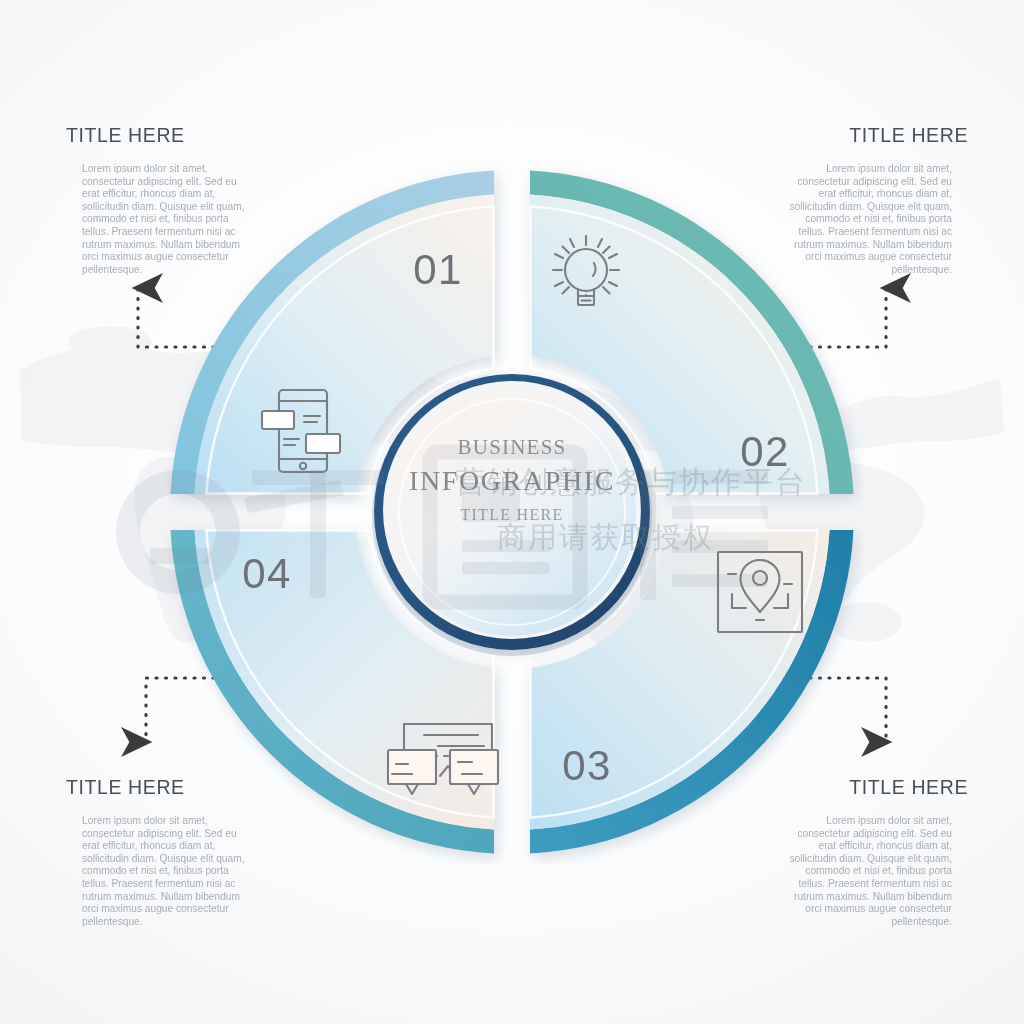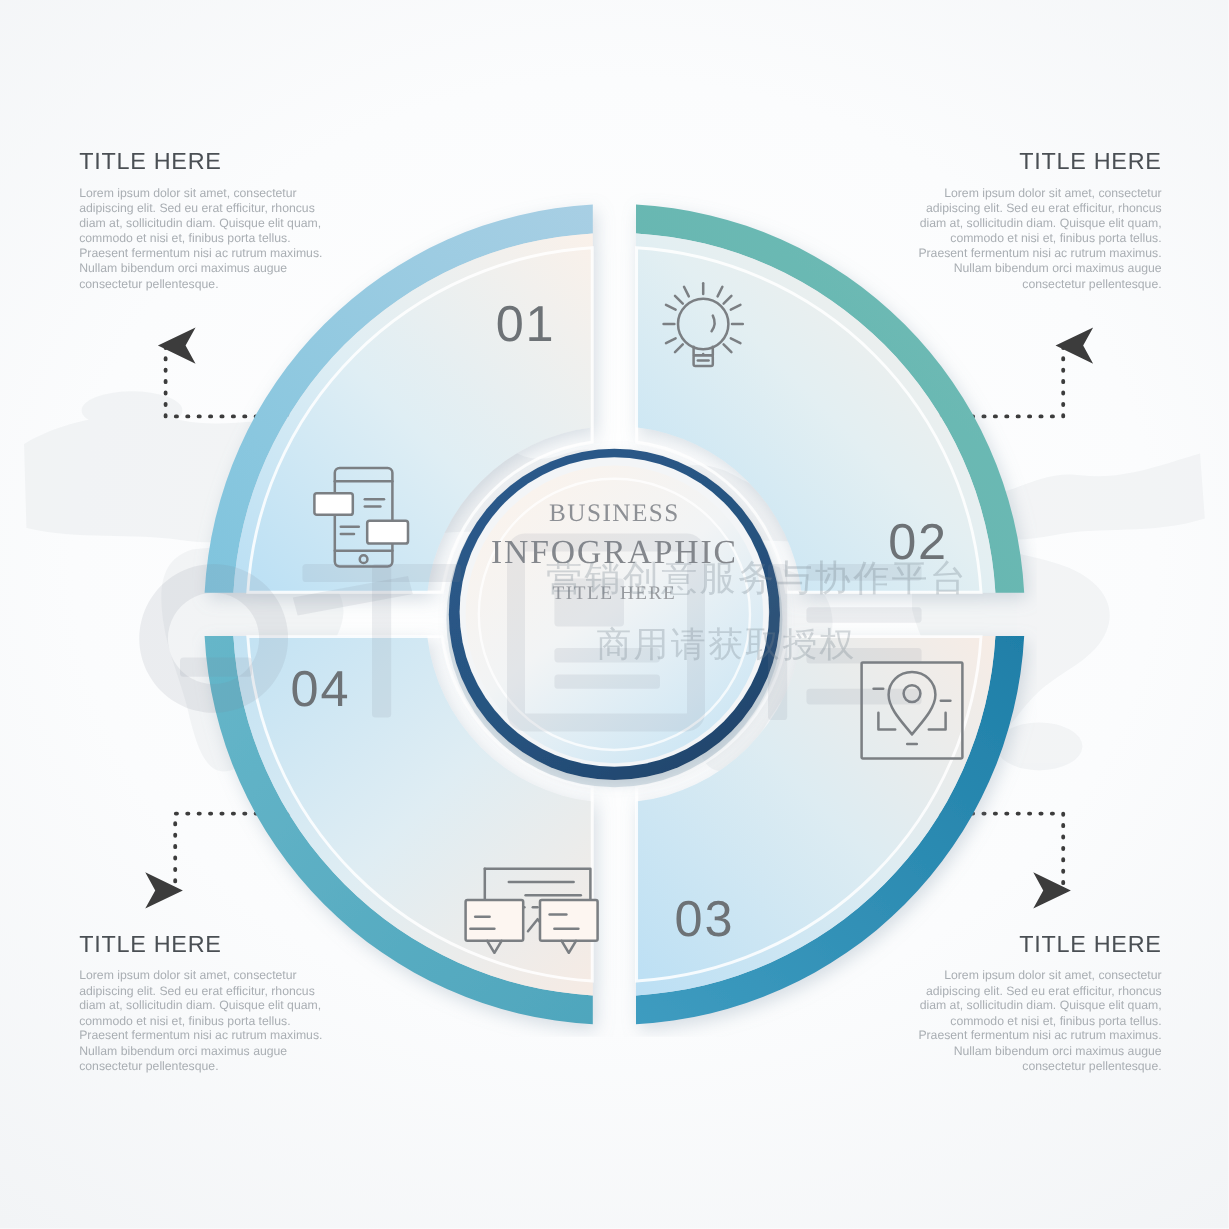"Lorem ipsum dolor sit amet," .block .body { margin: 0 -> 16px }
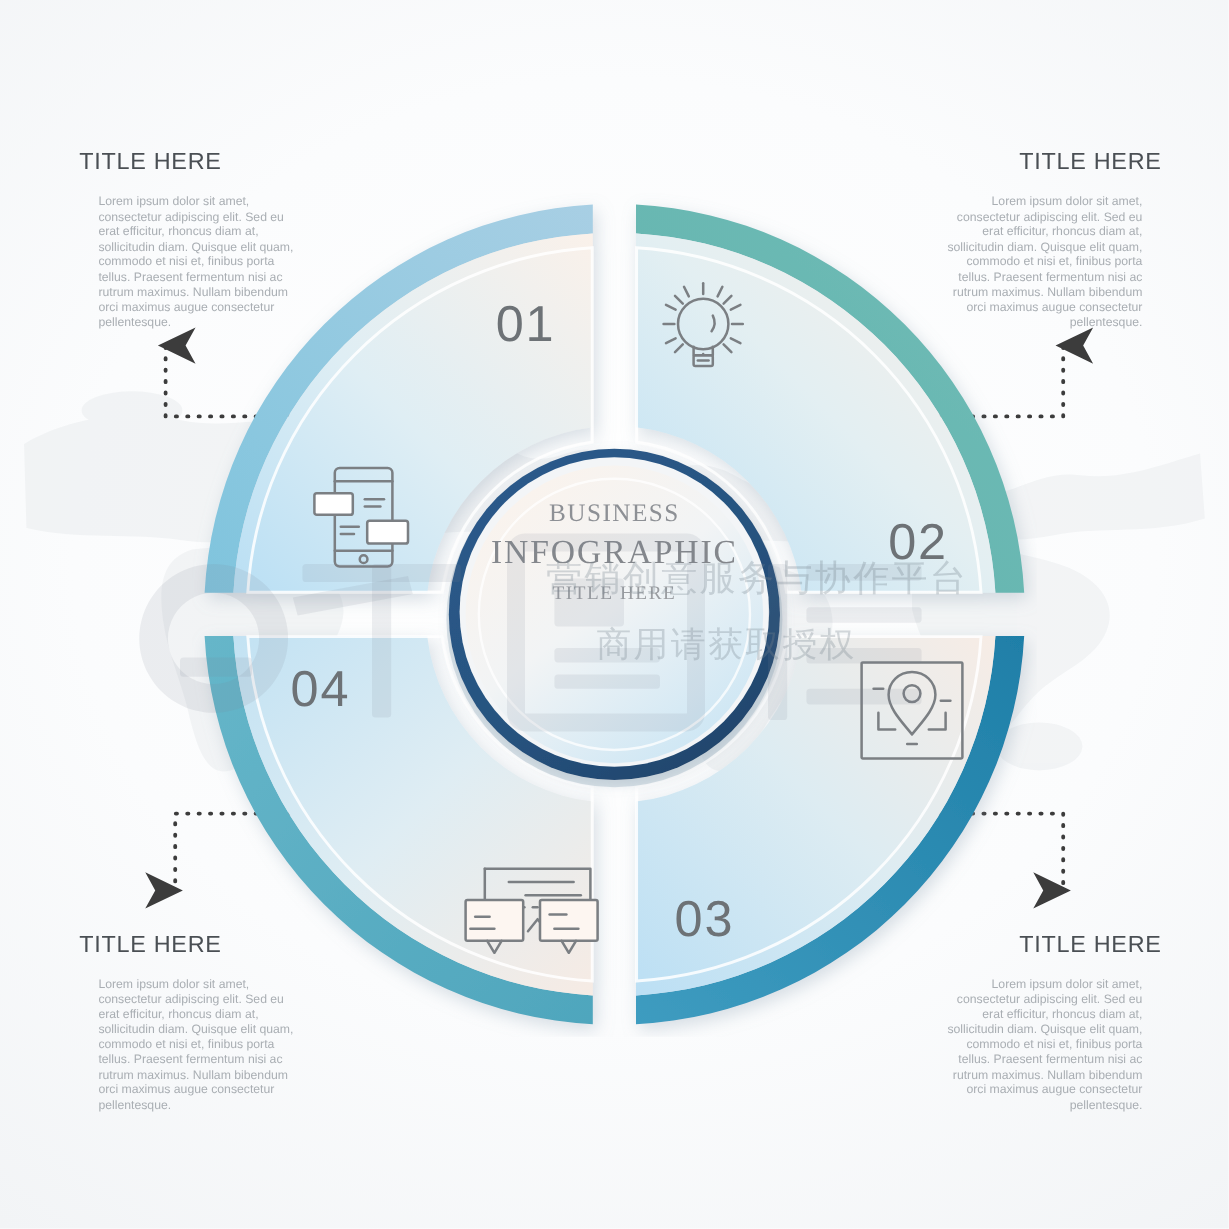"BUSINESS" .center-label { top: 412px -> 432px }
